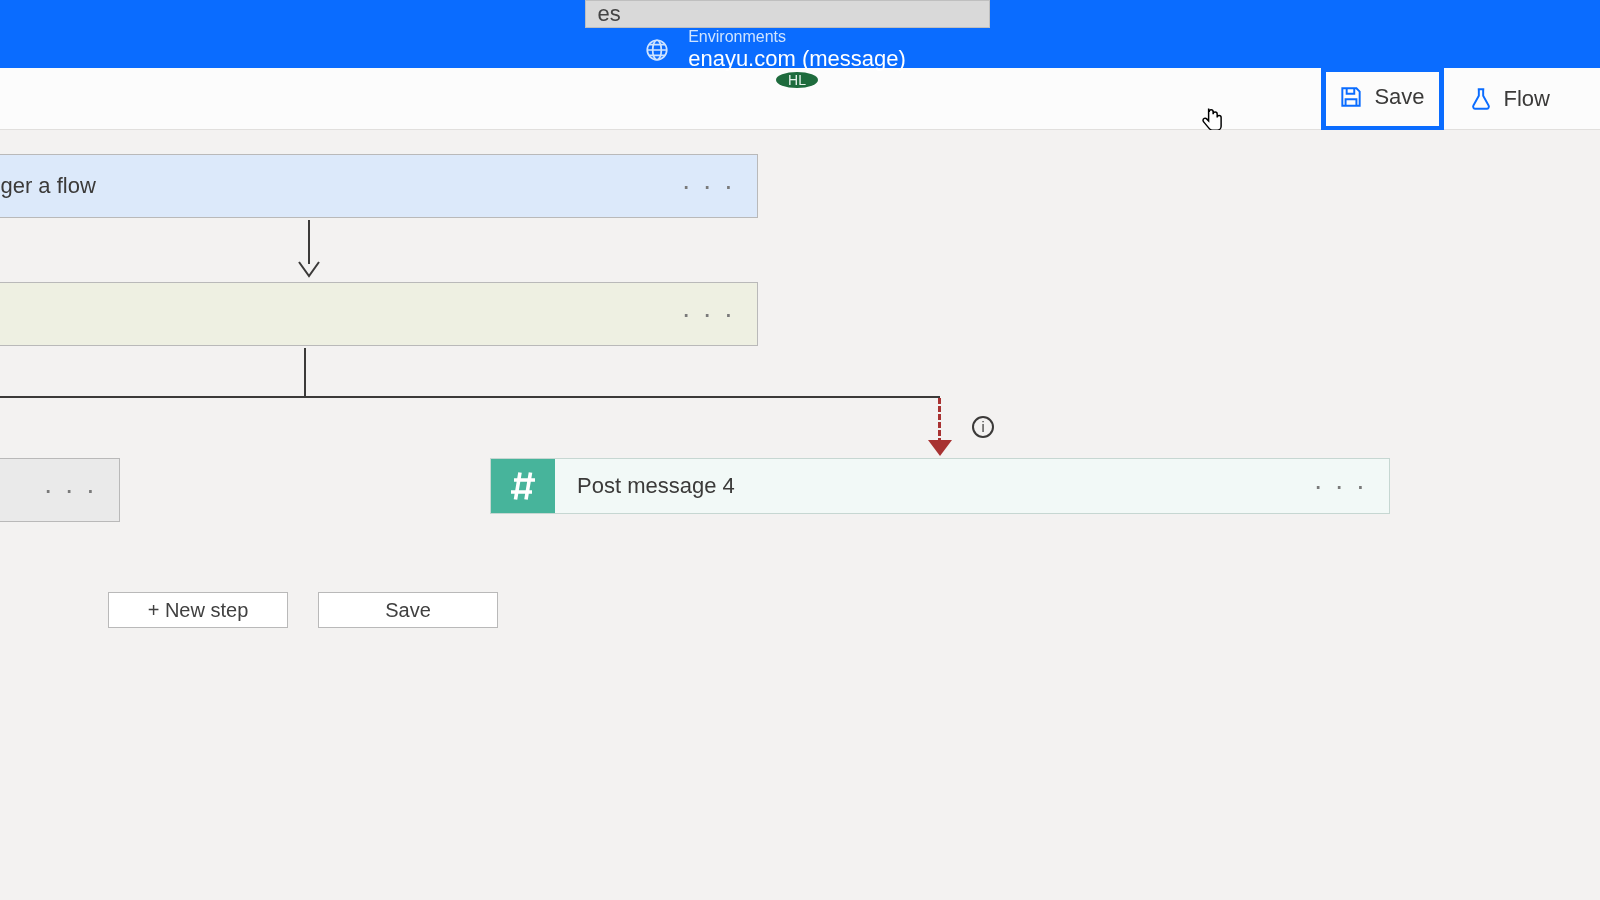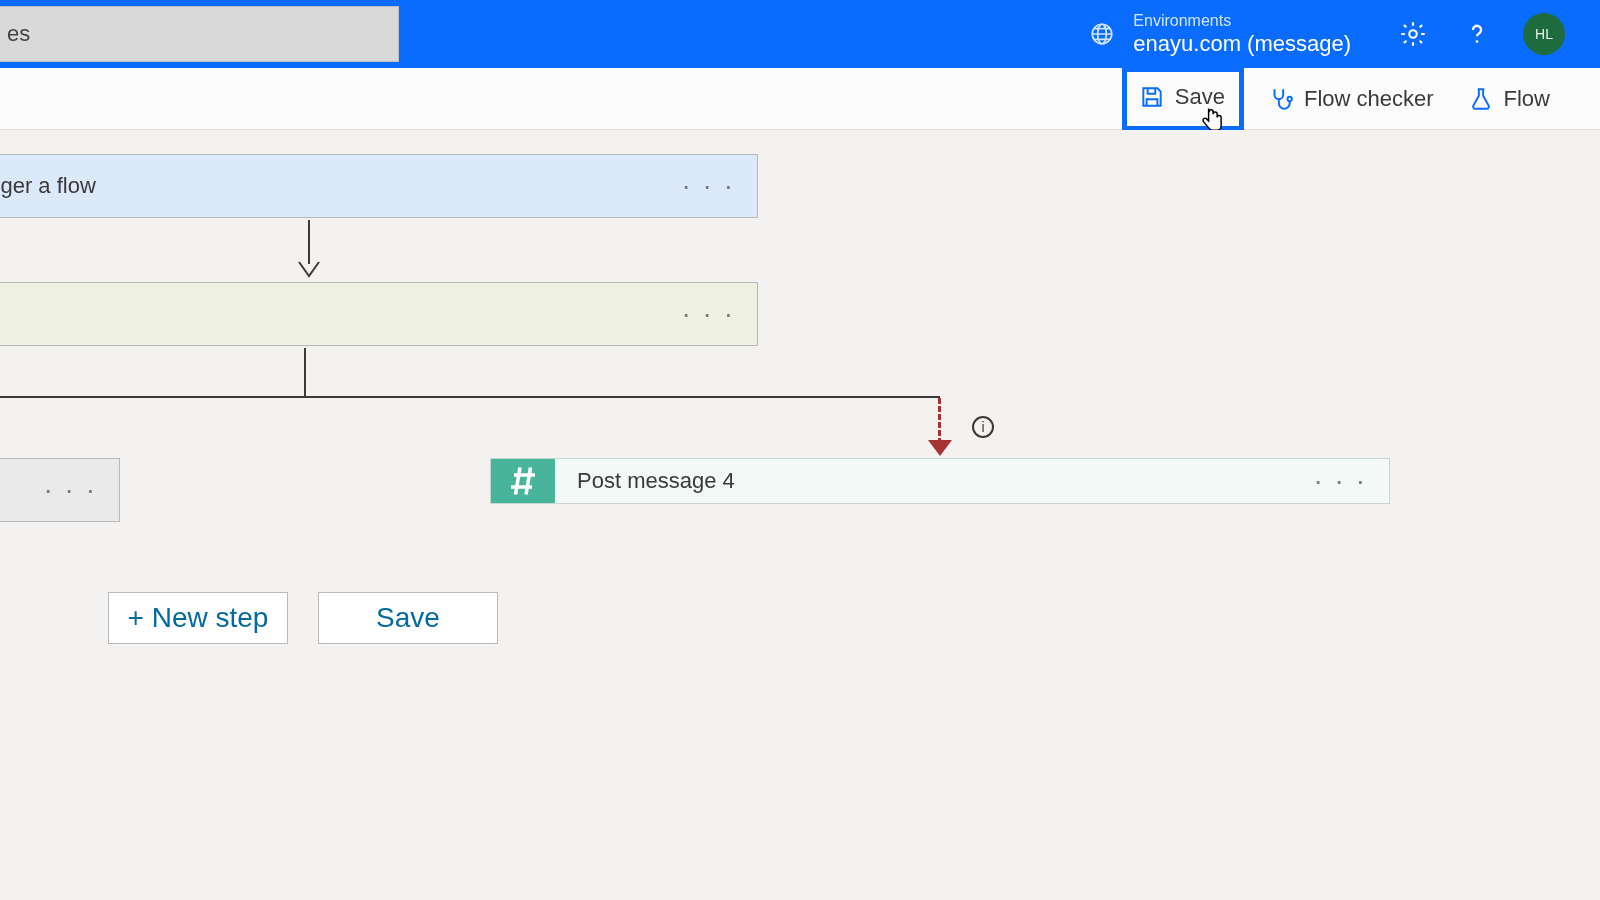"es" .topbar { flex-direction: none -> column; padding-right: 35px -> 20px }
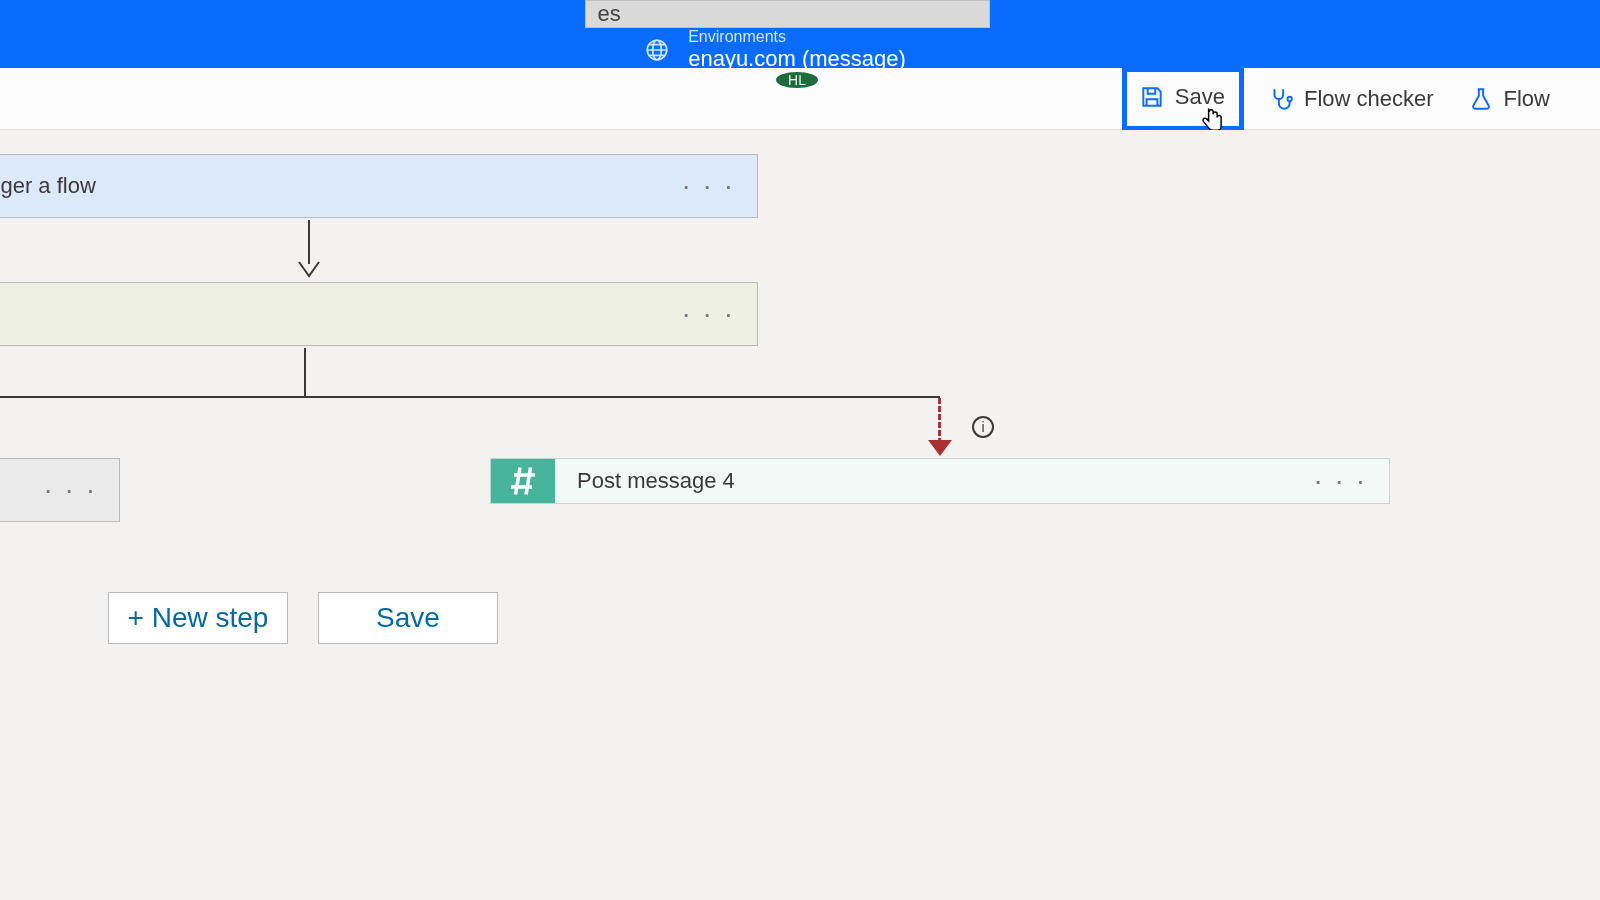"Flow checker" div.cmd-btn { html: <div> <svg> <path></path> <path></path> <circle></circle> </svg> <span>Flow checker</span> </div> -> none }
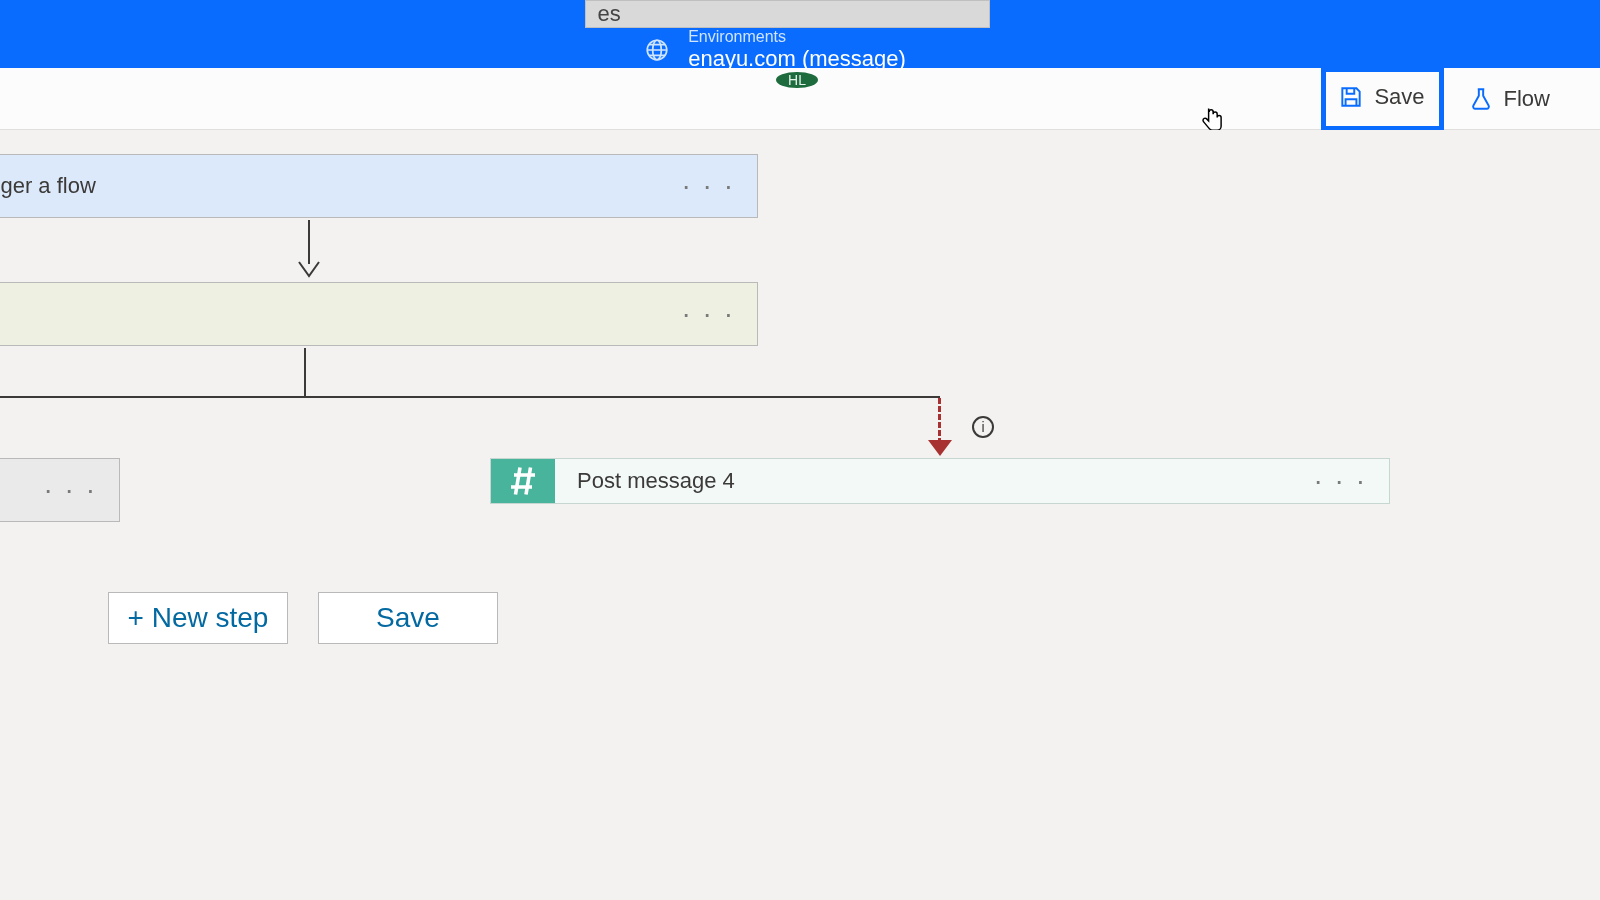"Post message 4" .message-card { height: 46px -> 56px }
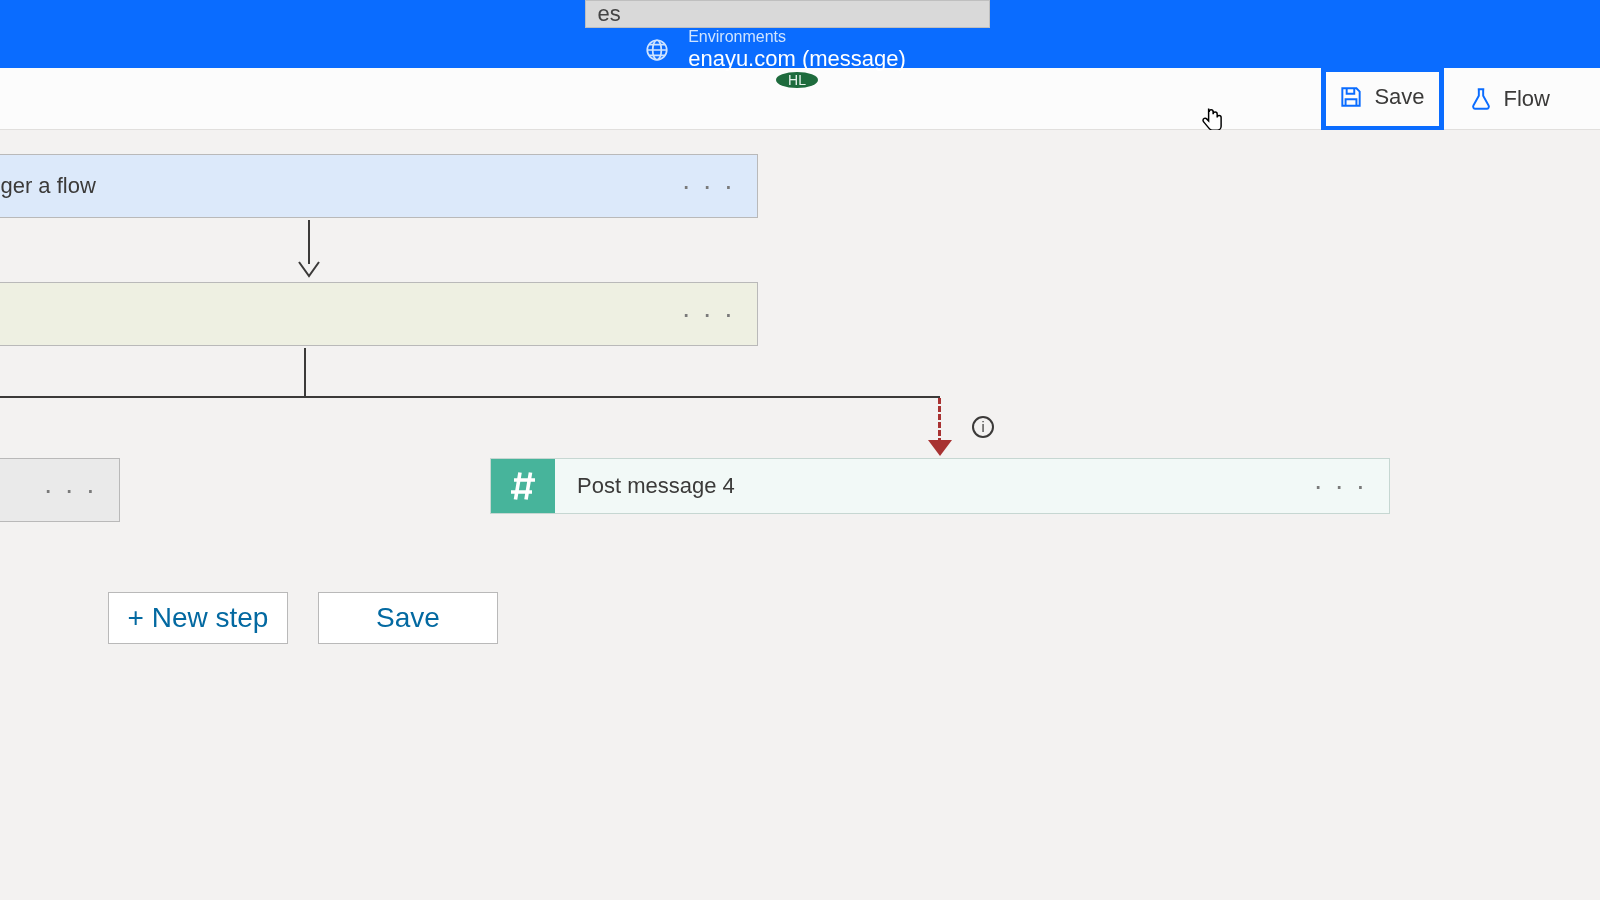"+ New step" .act-btn { color: #0369a1 -> #404040; font-size: 28px -> 20px; height: 52px -> 36px }
